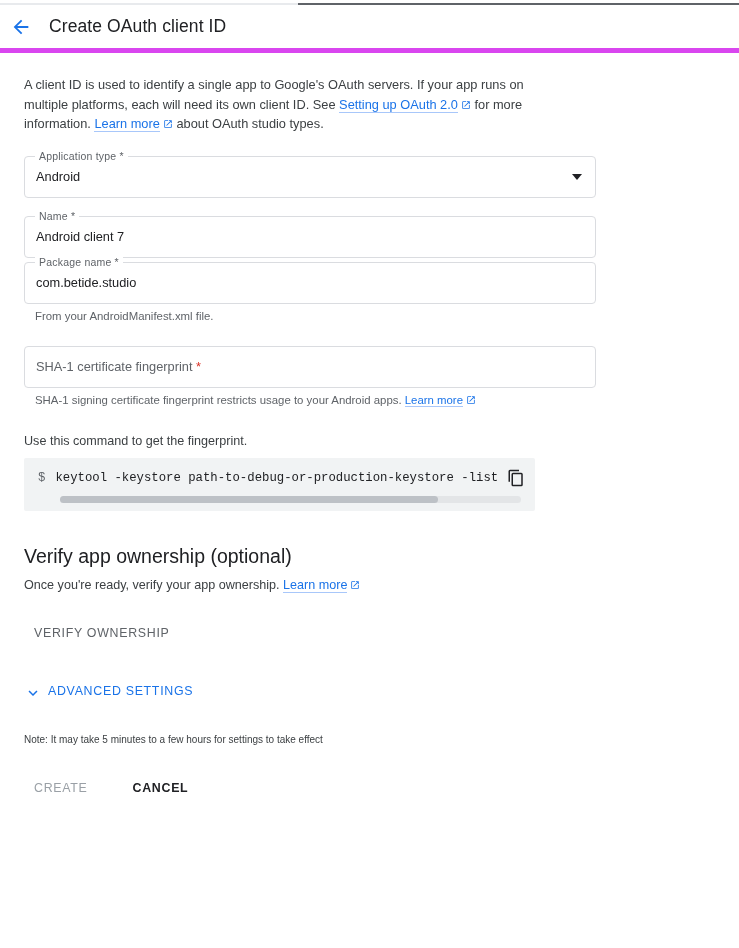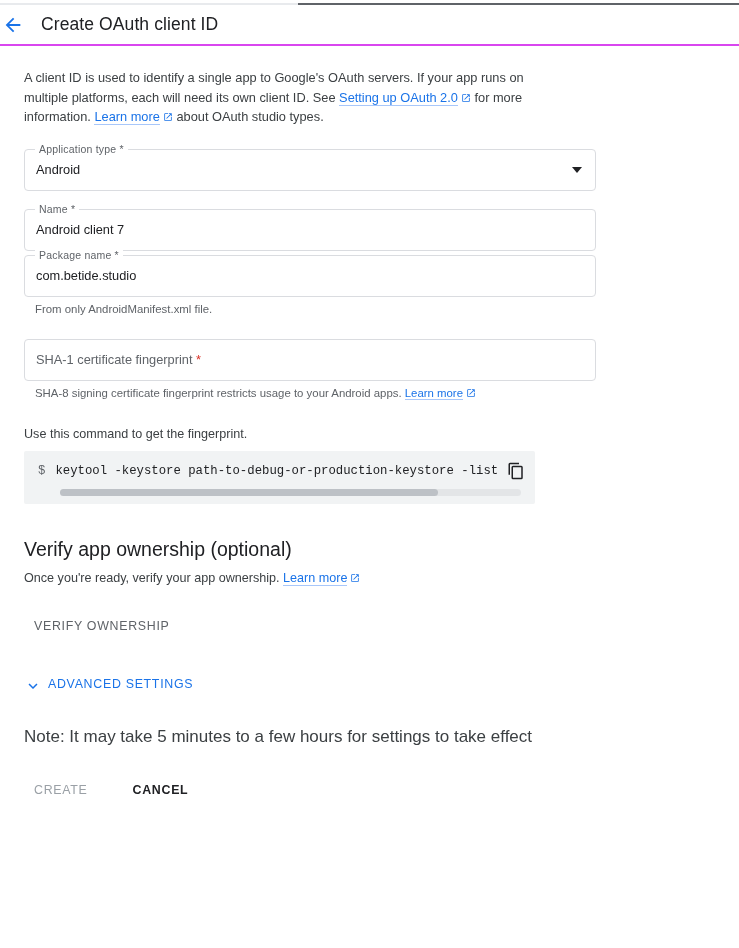"Create OAuth client ID" .header { border-bottom: 2px solid #d946ef -> 5px solid #d946ef; height: 41px -> 48px; padding-left: 2px -> 10px }
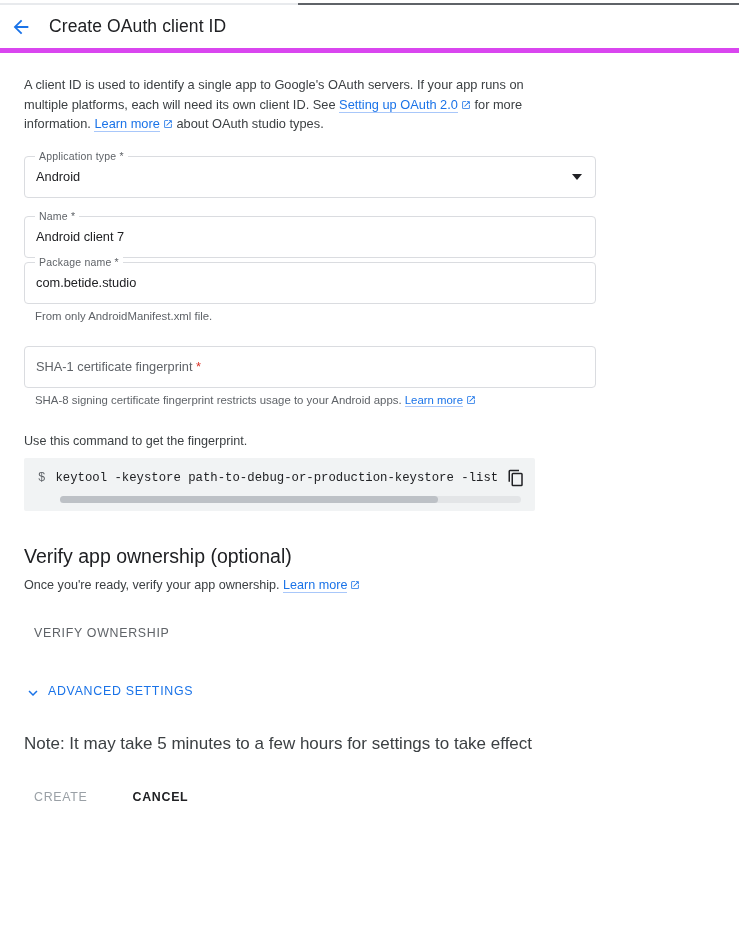"From only AndroidManifest.xml file." div.helper { text: only -> your }
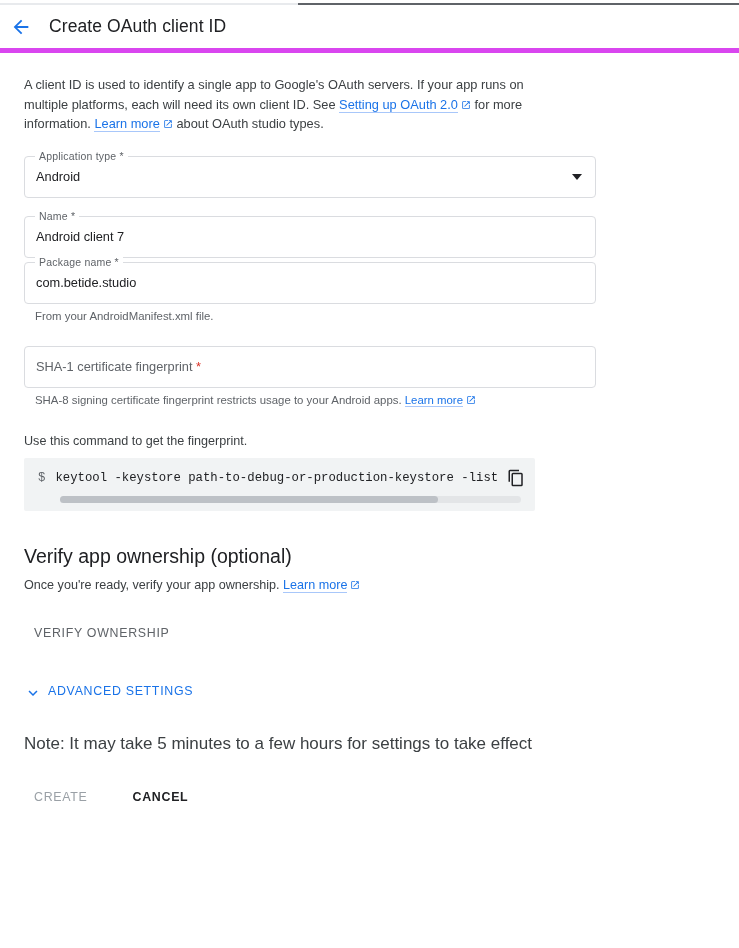"SHA-8 signing certificate fingerprint" span { text: SHA-8 -> SHA-1 }
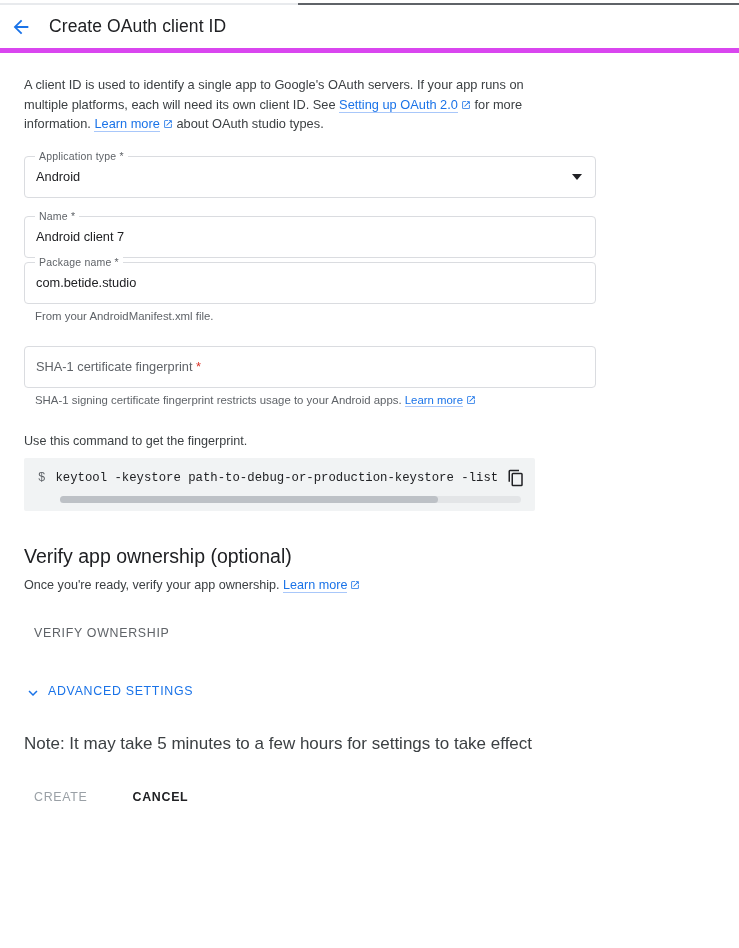"Note: It may take 5" .note { font-size: 17px -> 10px }
